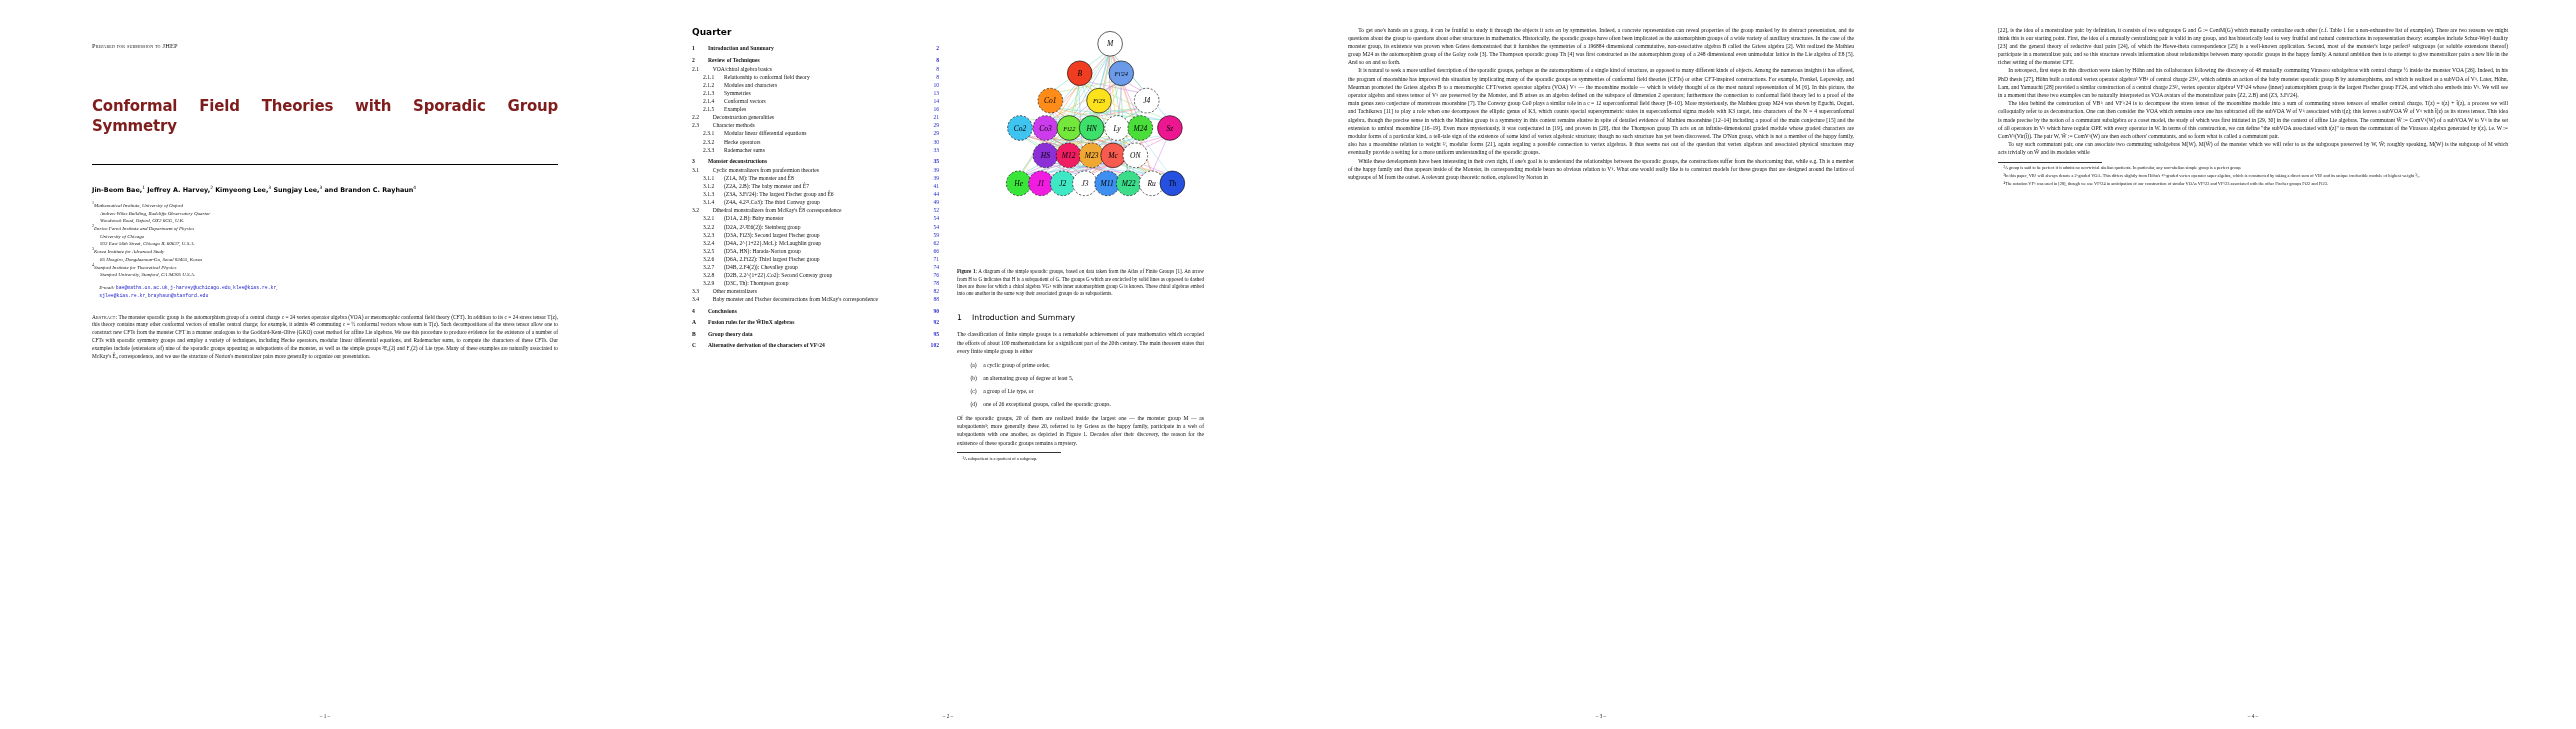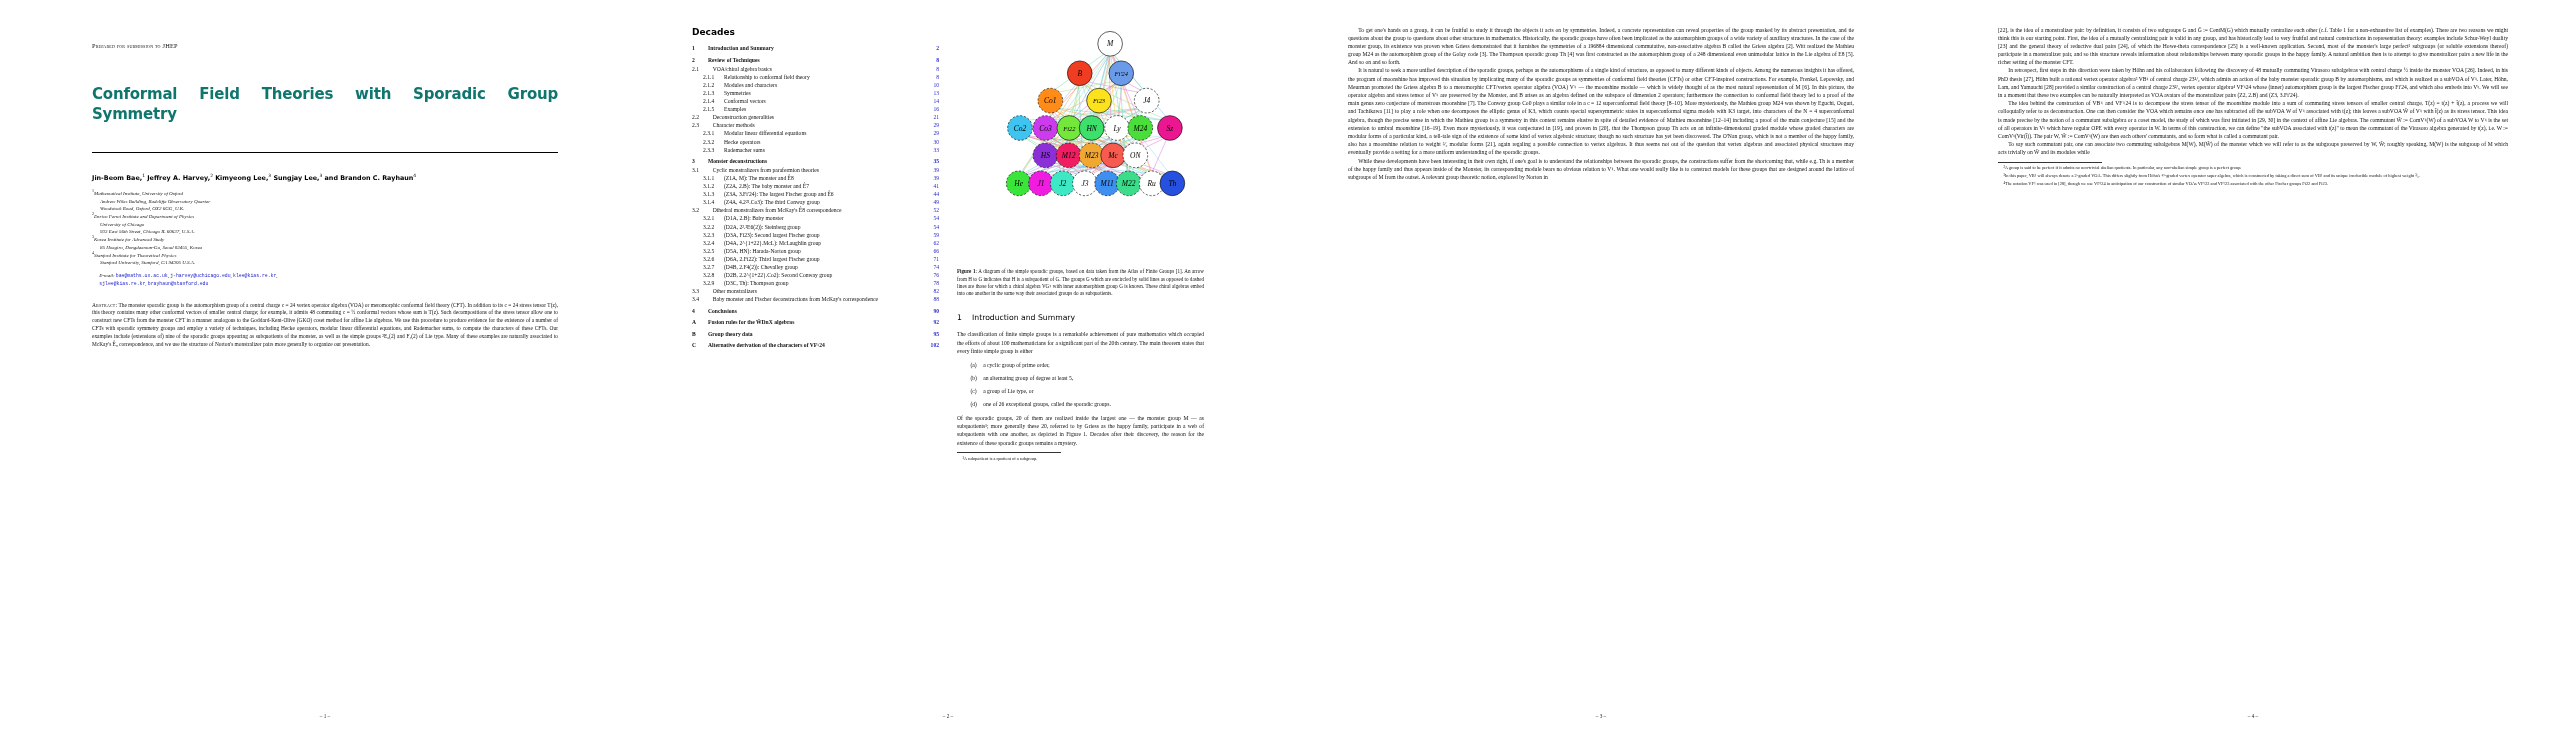"Decades" div.contents-head { text: Decades -> Quarter }
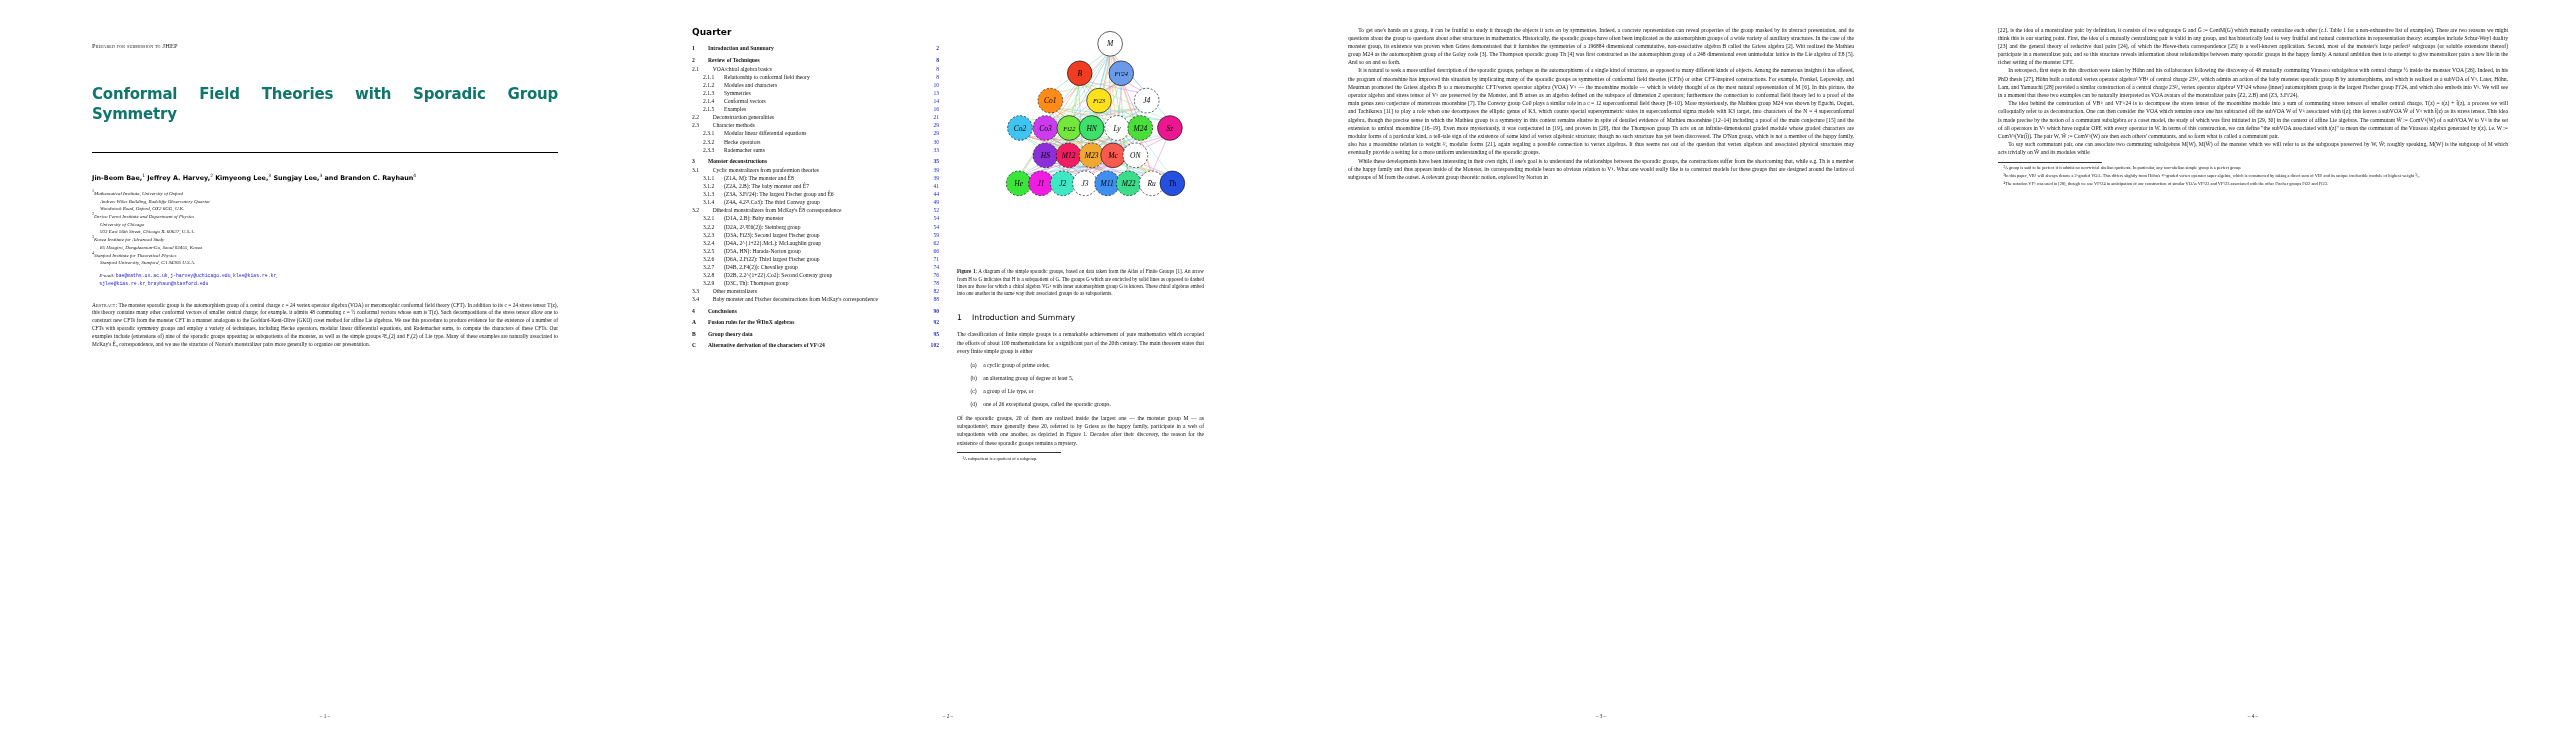"Conformal Field Theories with Sporadic" .paper-title { color: #0f766e -> #7f1d1d; margin-top: 35px -> 47px }
